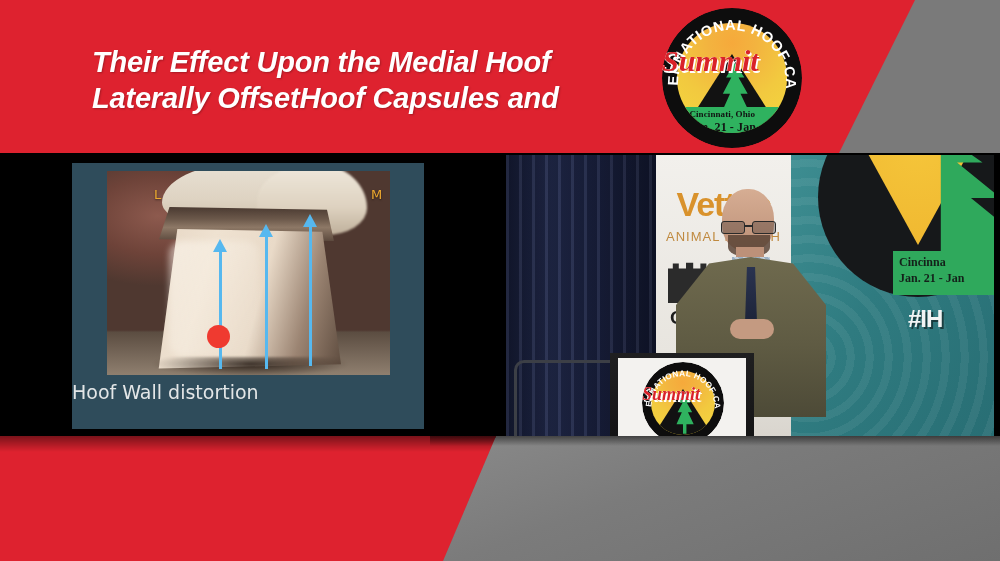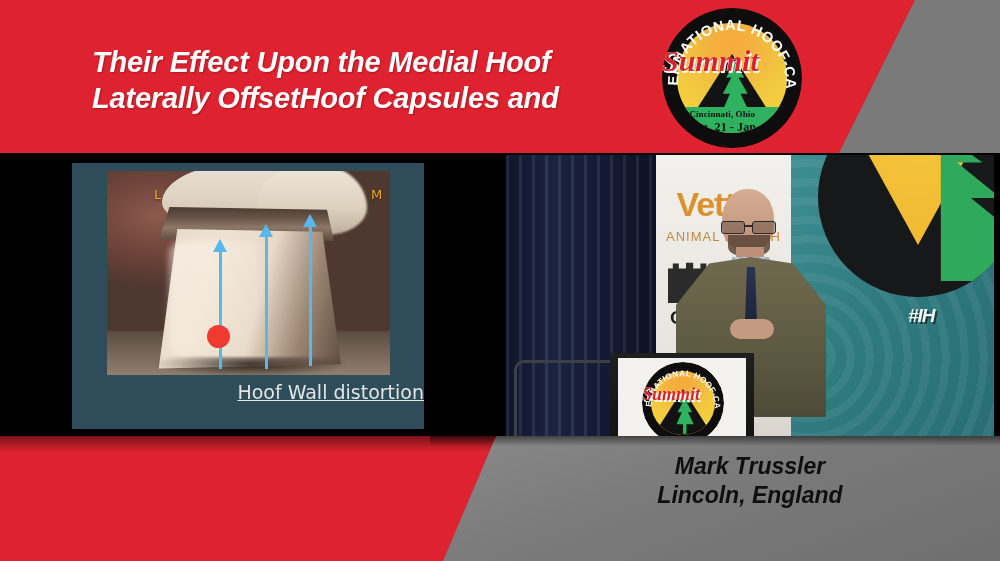"Cincinna" div { html: none -> <div> <div>Cincinna</div> <div>Jan. 21 - Jan</div> </div> }
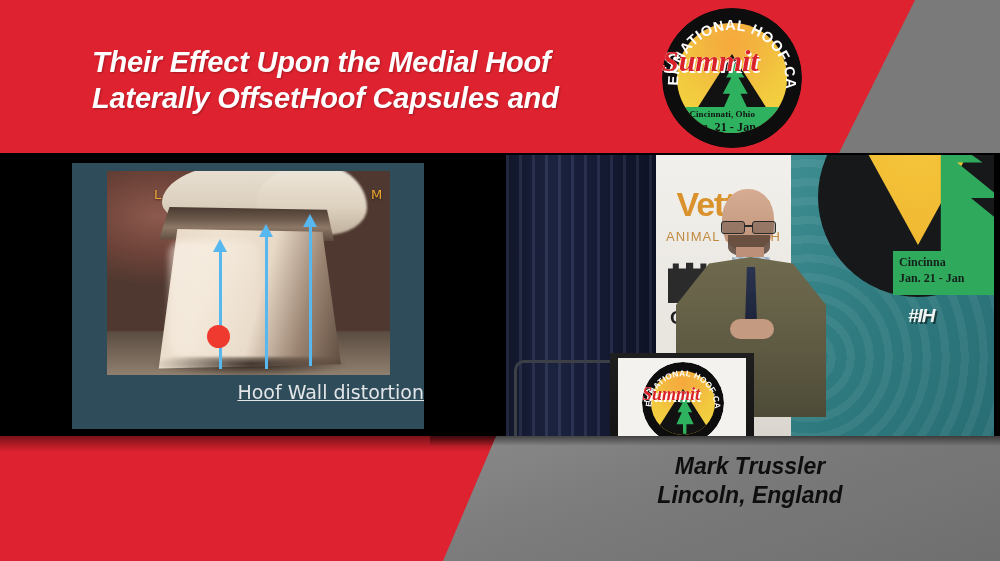"#IH" #backdrop-hash { font-size: 19px -> 24px; font-style: italic -> none }
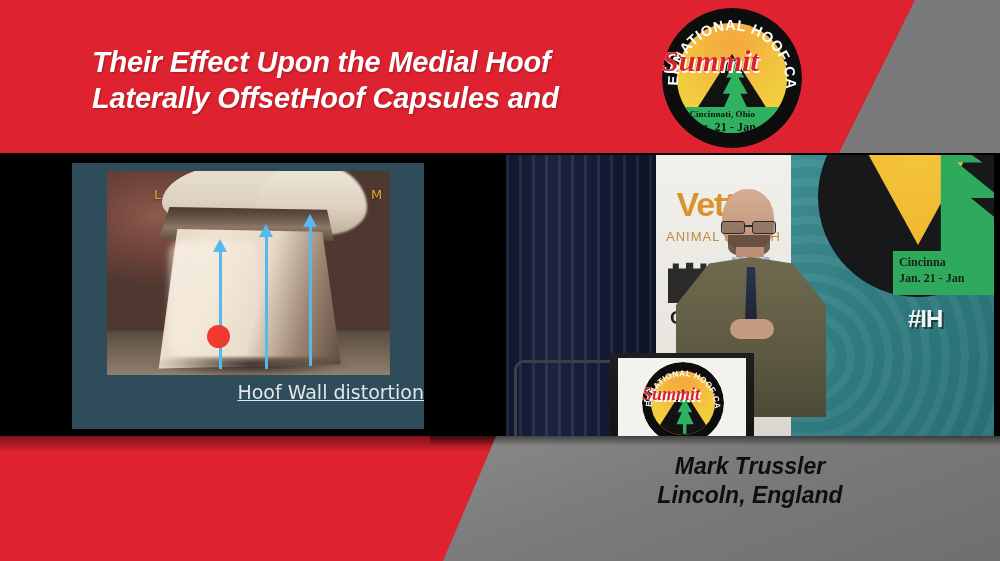"Hoof Wall distortion" #slide-caption { text-align: right -> left; text-decoration: underline -> none }
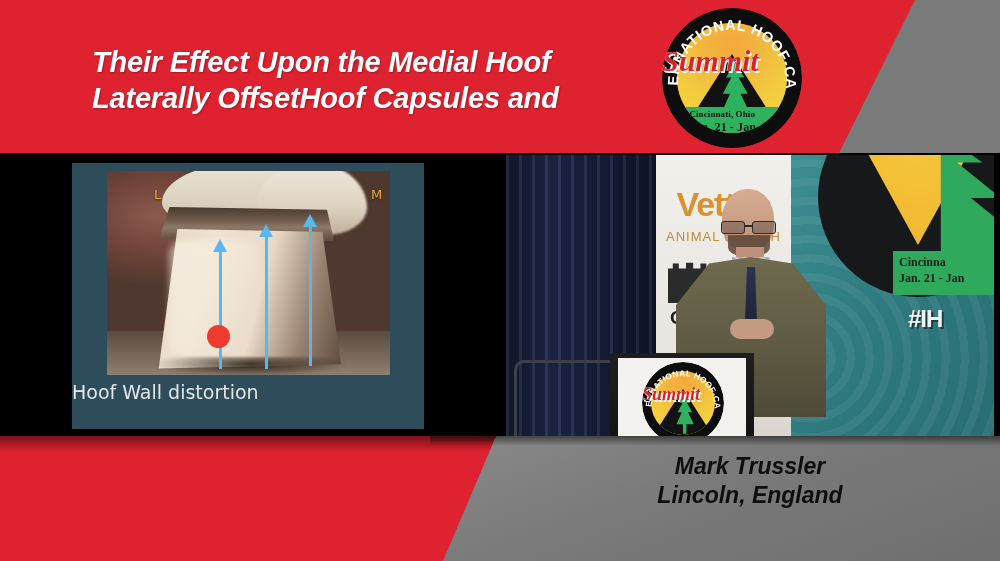"Mark Trussler" div { html: <div> <div>Mark Trussler</div> <div>Lincoln, England</div> </div> -> none }
